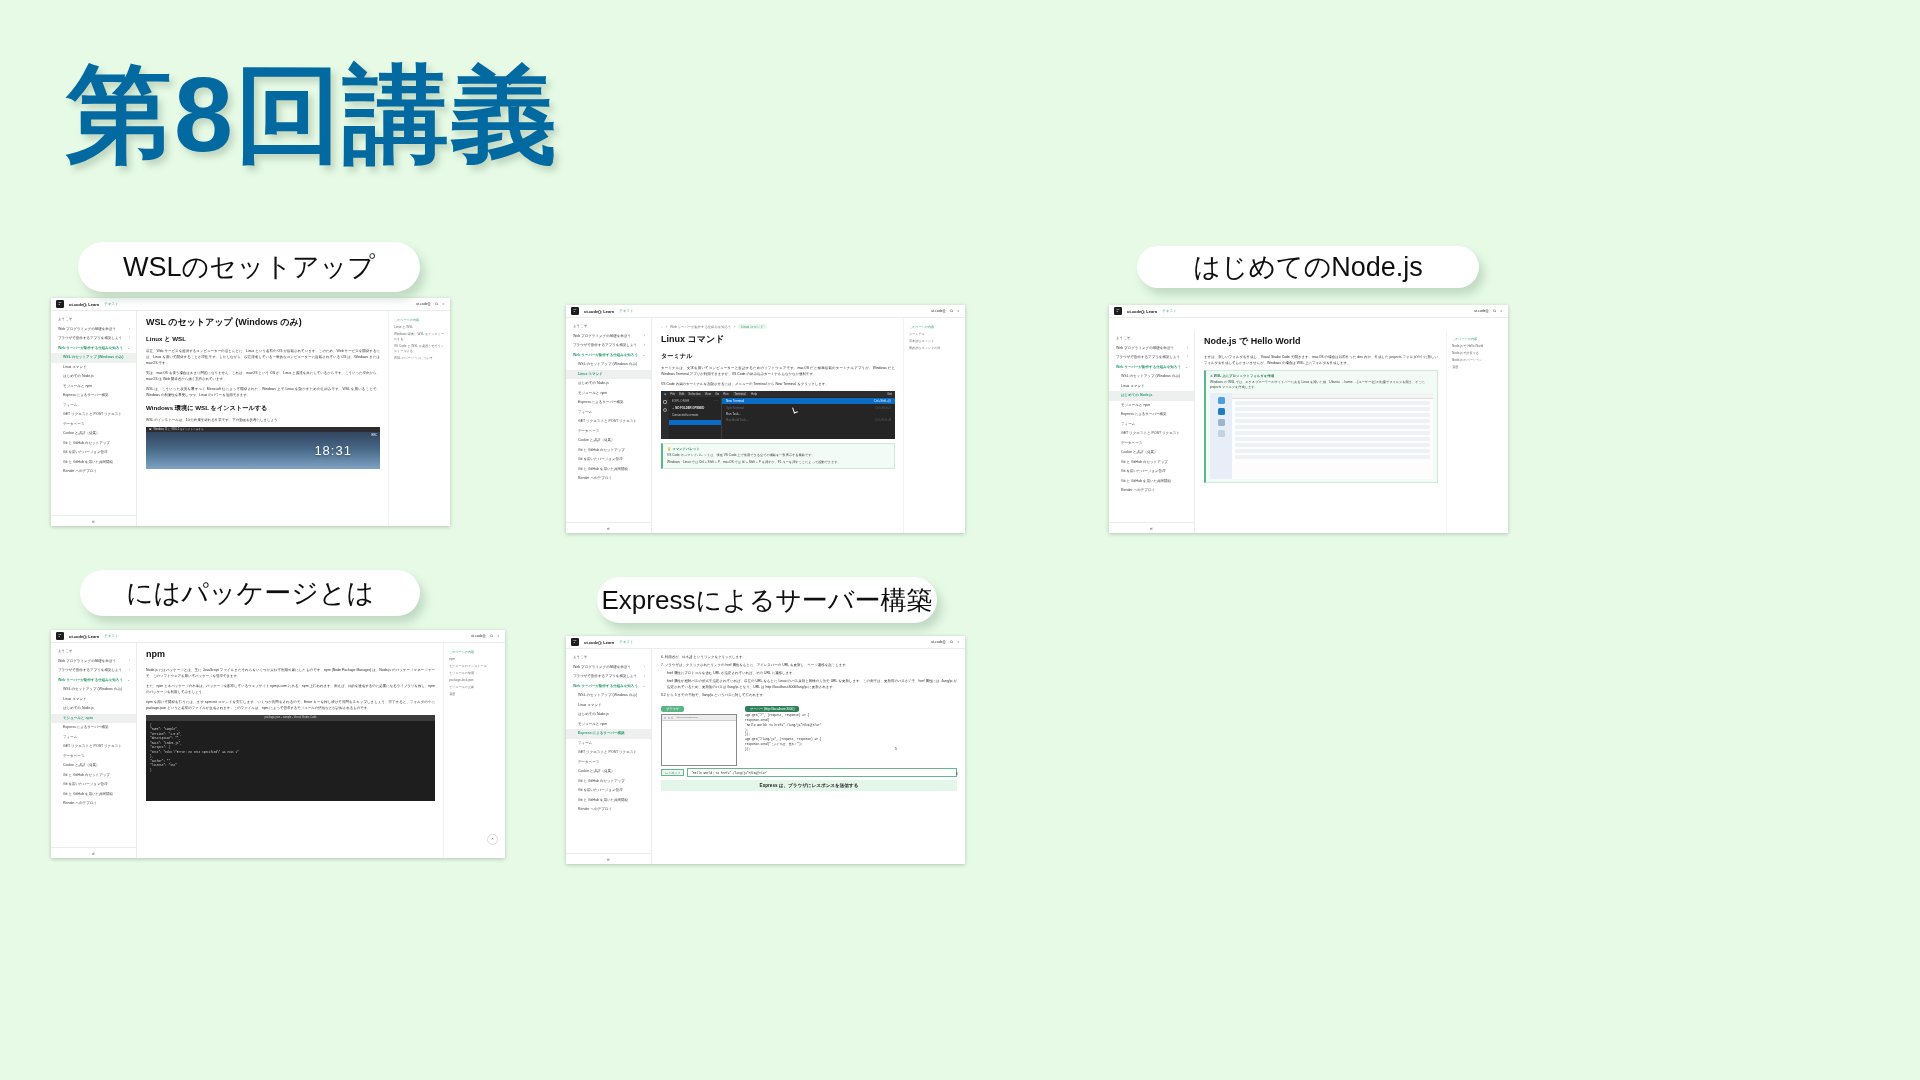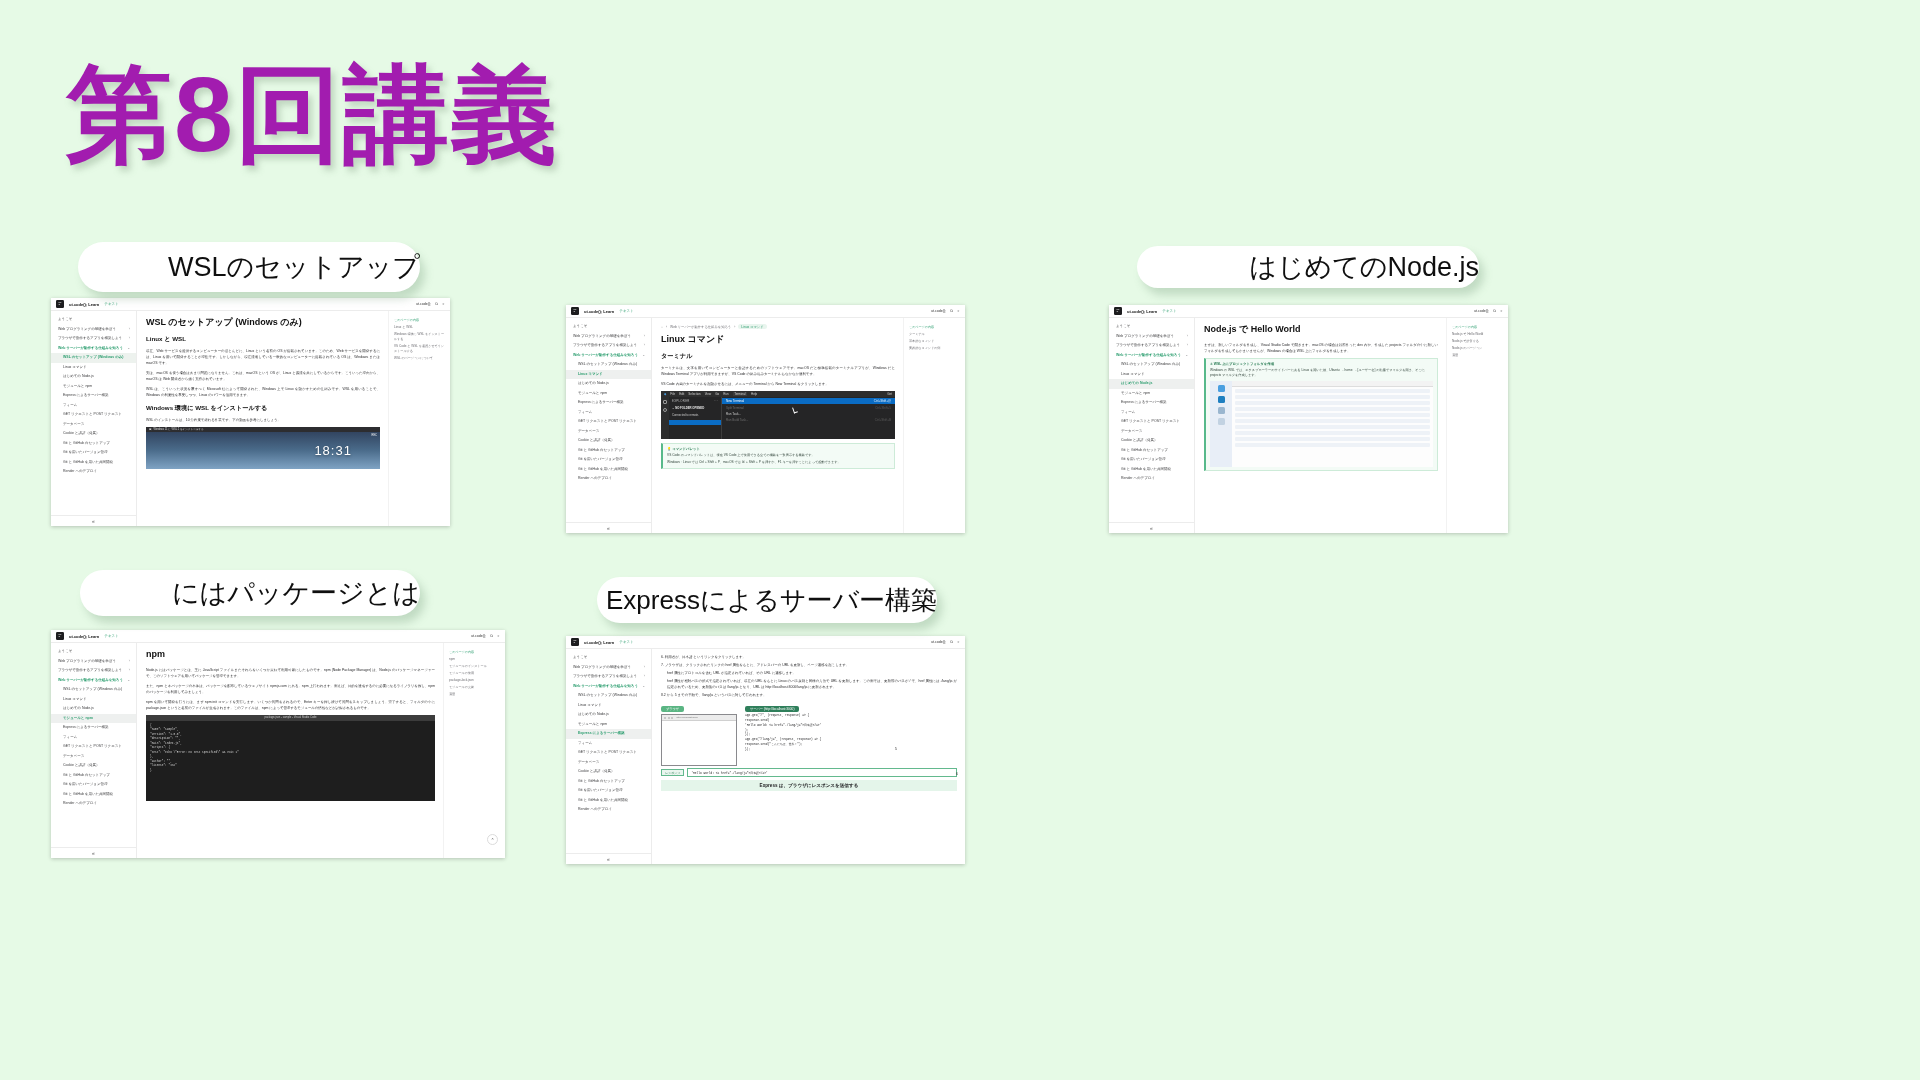"第8回講義" .page-title { color: #a21caf -> #0369a1 }
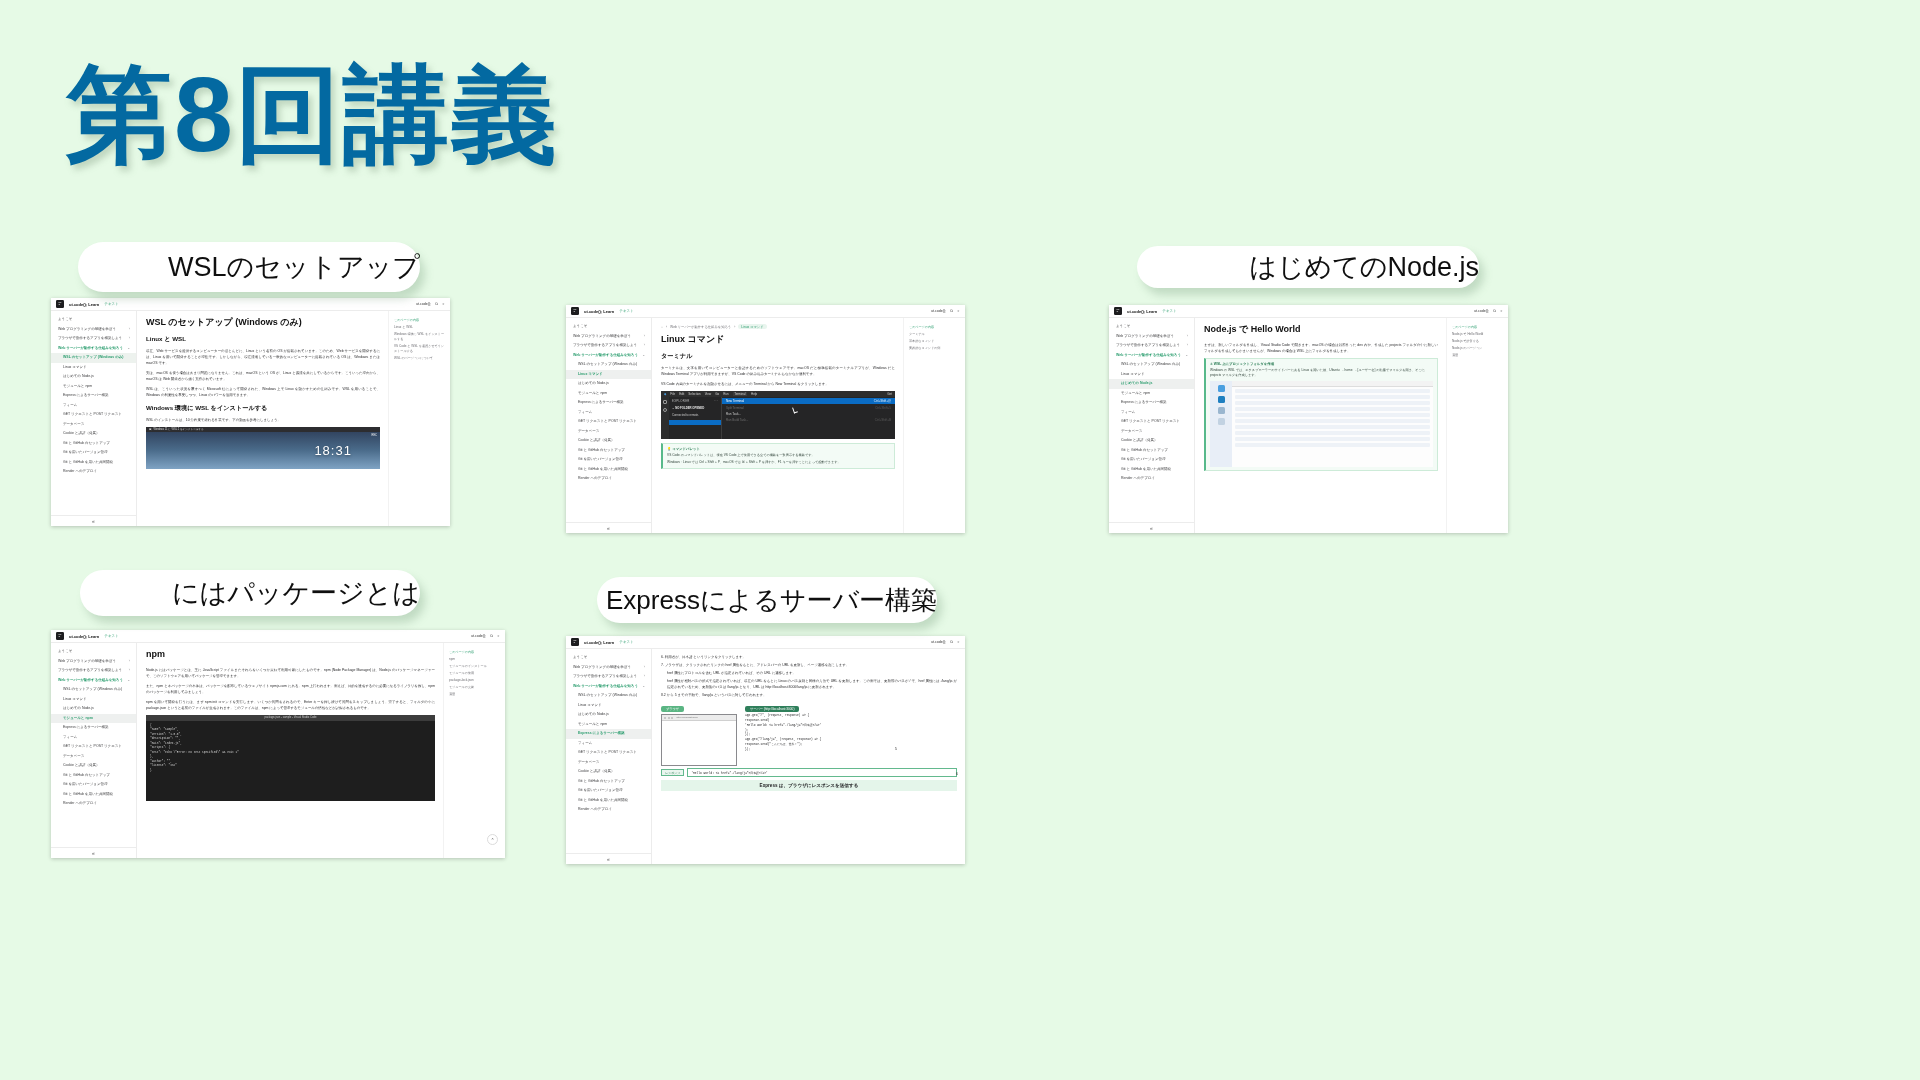"WSLのセットアップ" .pill { justify-content: flex-end -> center }
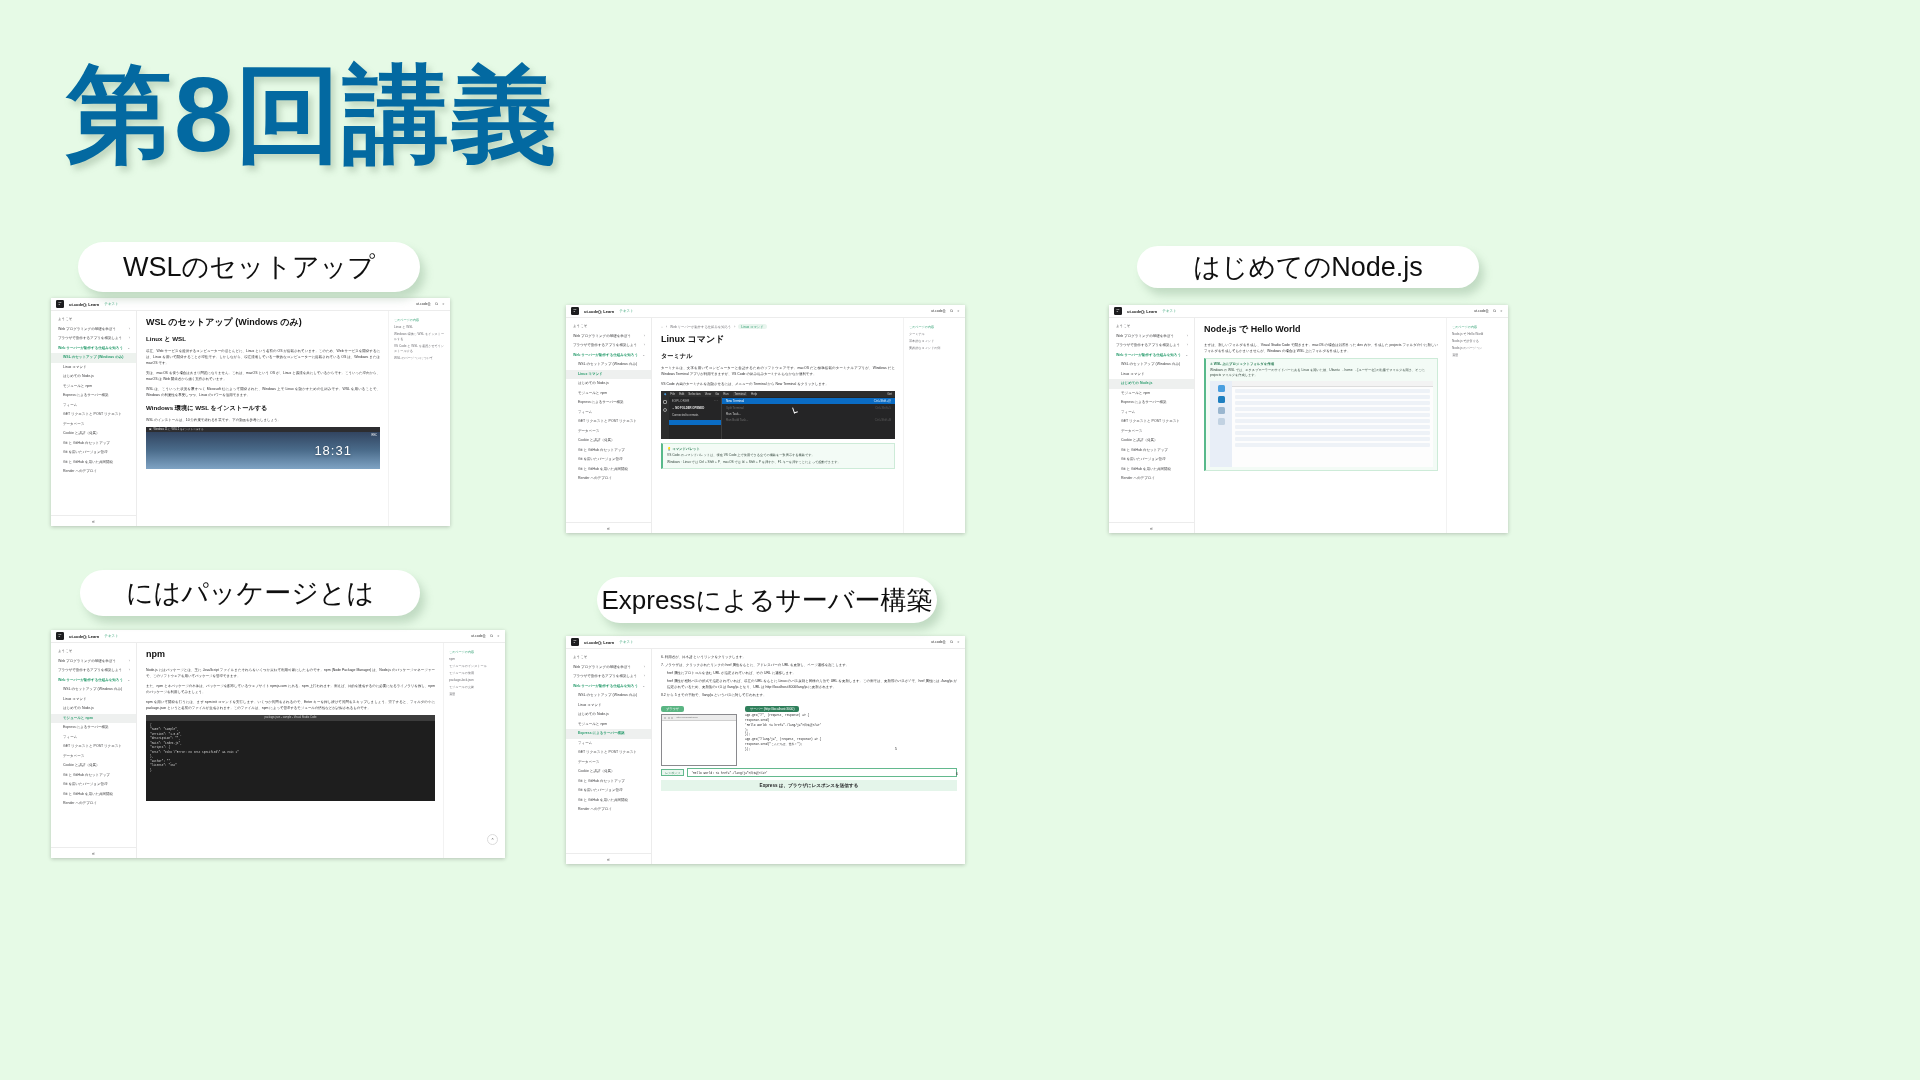"Node.js で Hello World" div.thumb { gap: none -> 12px }
